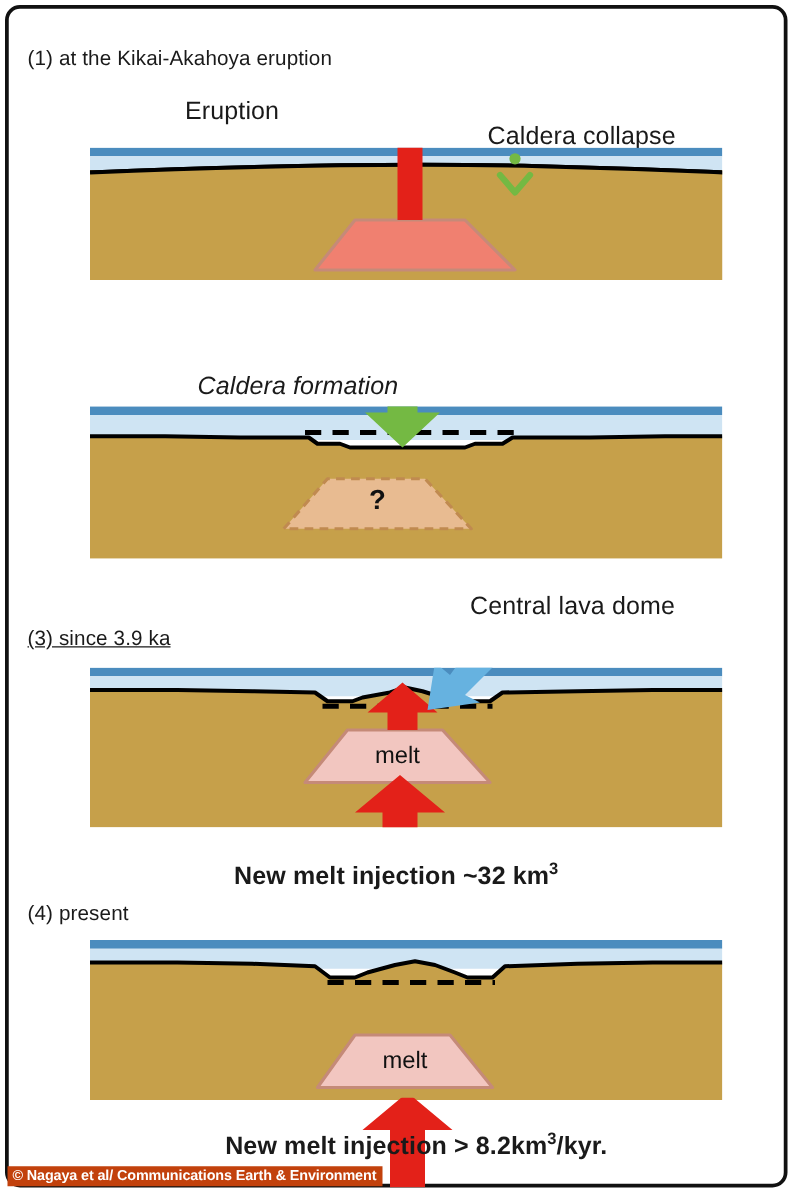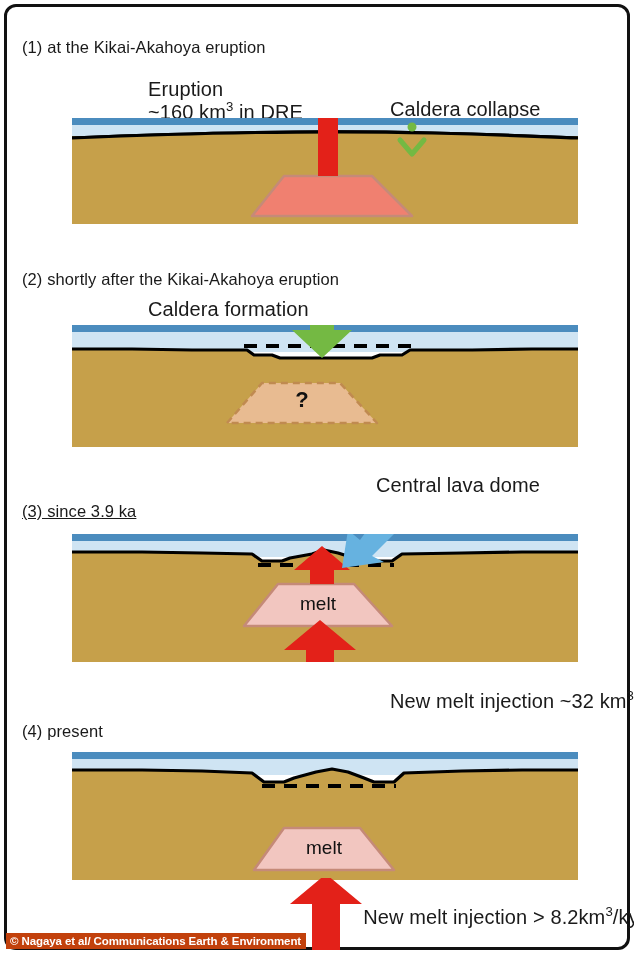"~160 km3 in DRE" div { html: <div> <span>~160 km</span><sup>3</sup><span> in DRE</span> </div> -> none }
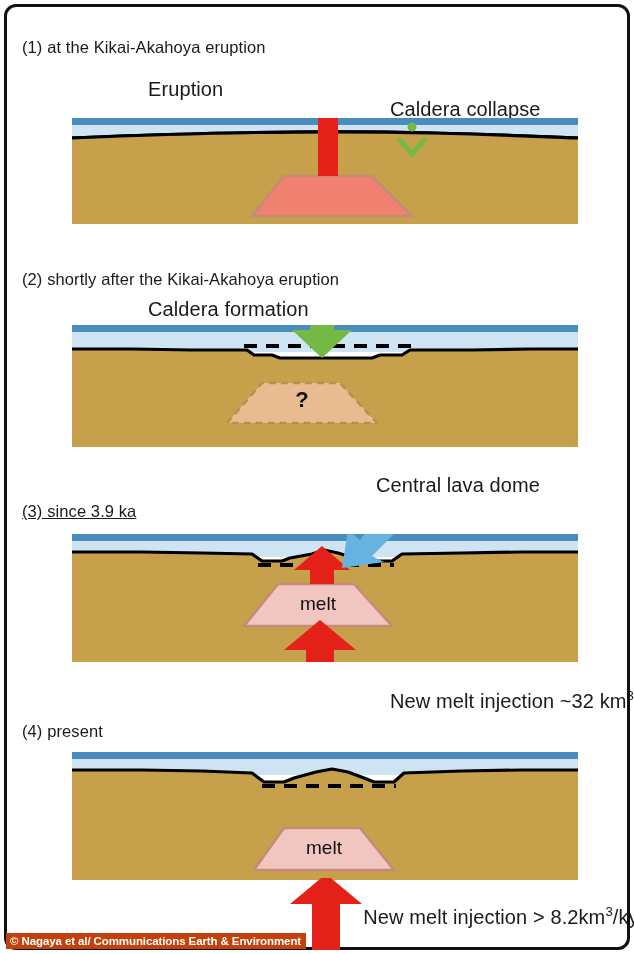"(2) shortly after the Kikai-Akahoya" div.panel-title { html: <div>(2) shortly after the Kikai-Akahoya eruption</div> -> none }
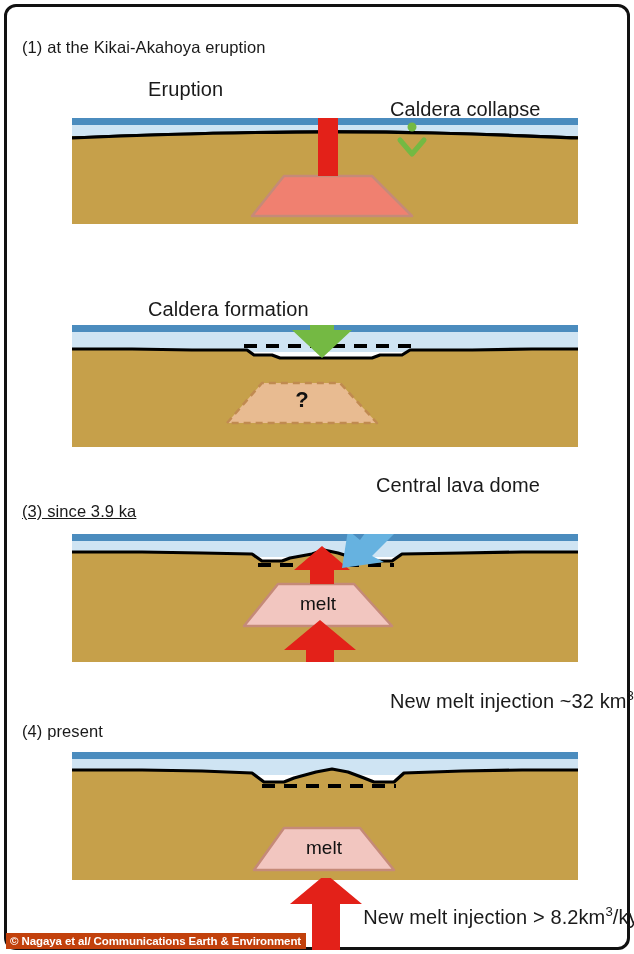"Caldera formation" div.anno { font-style: none -> italic; left: 148px -> 158px }
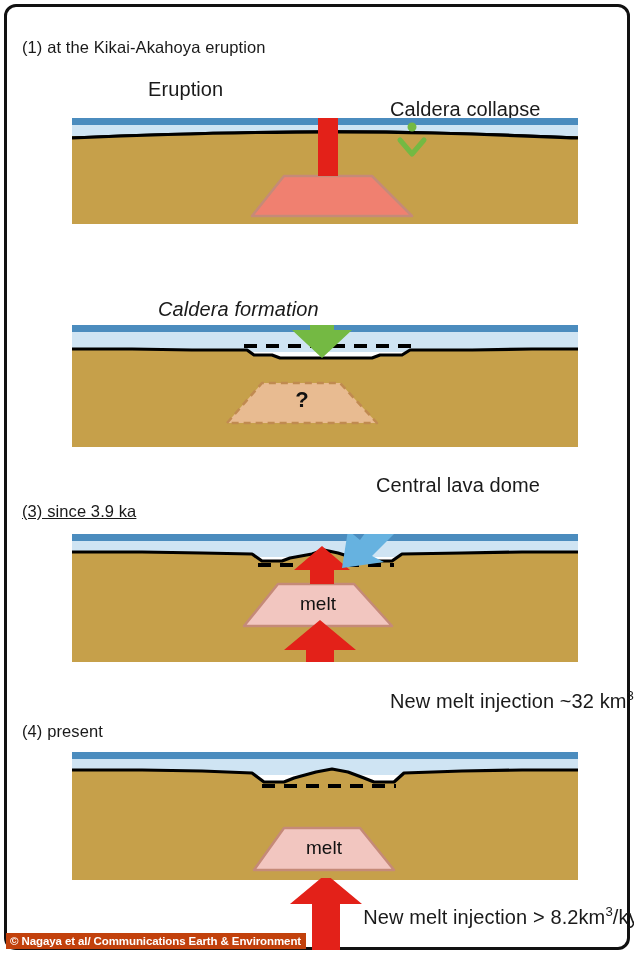"New melt injection ~32 km3" .anno.center { font-weight: none -> bold; text-align: right -> center }
